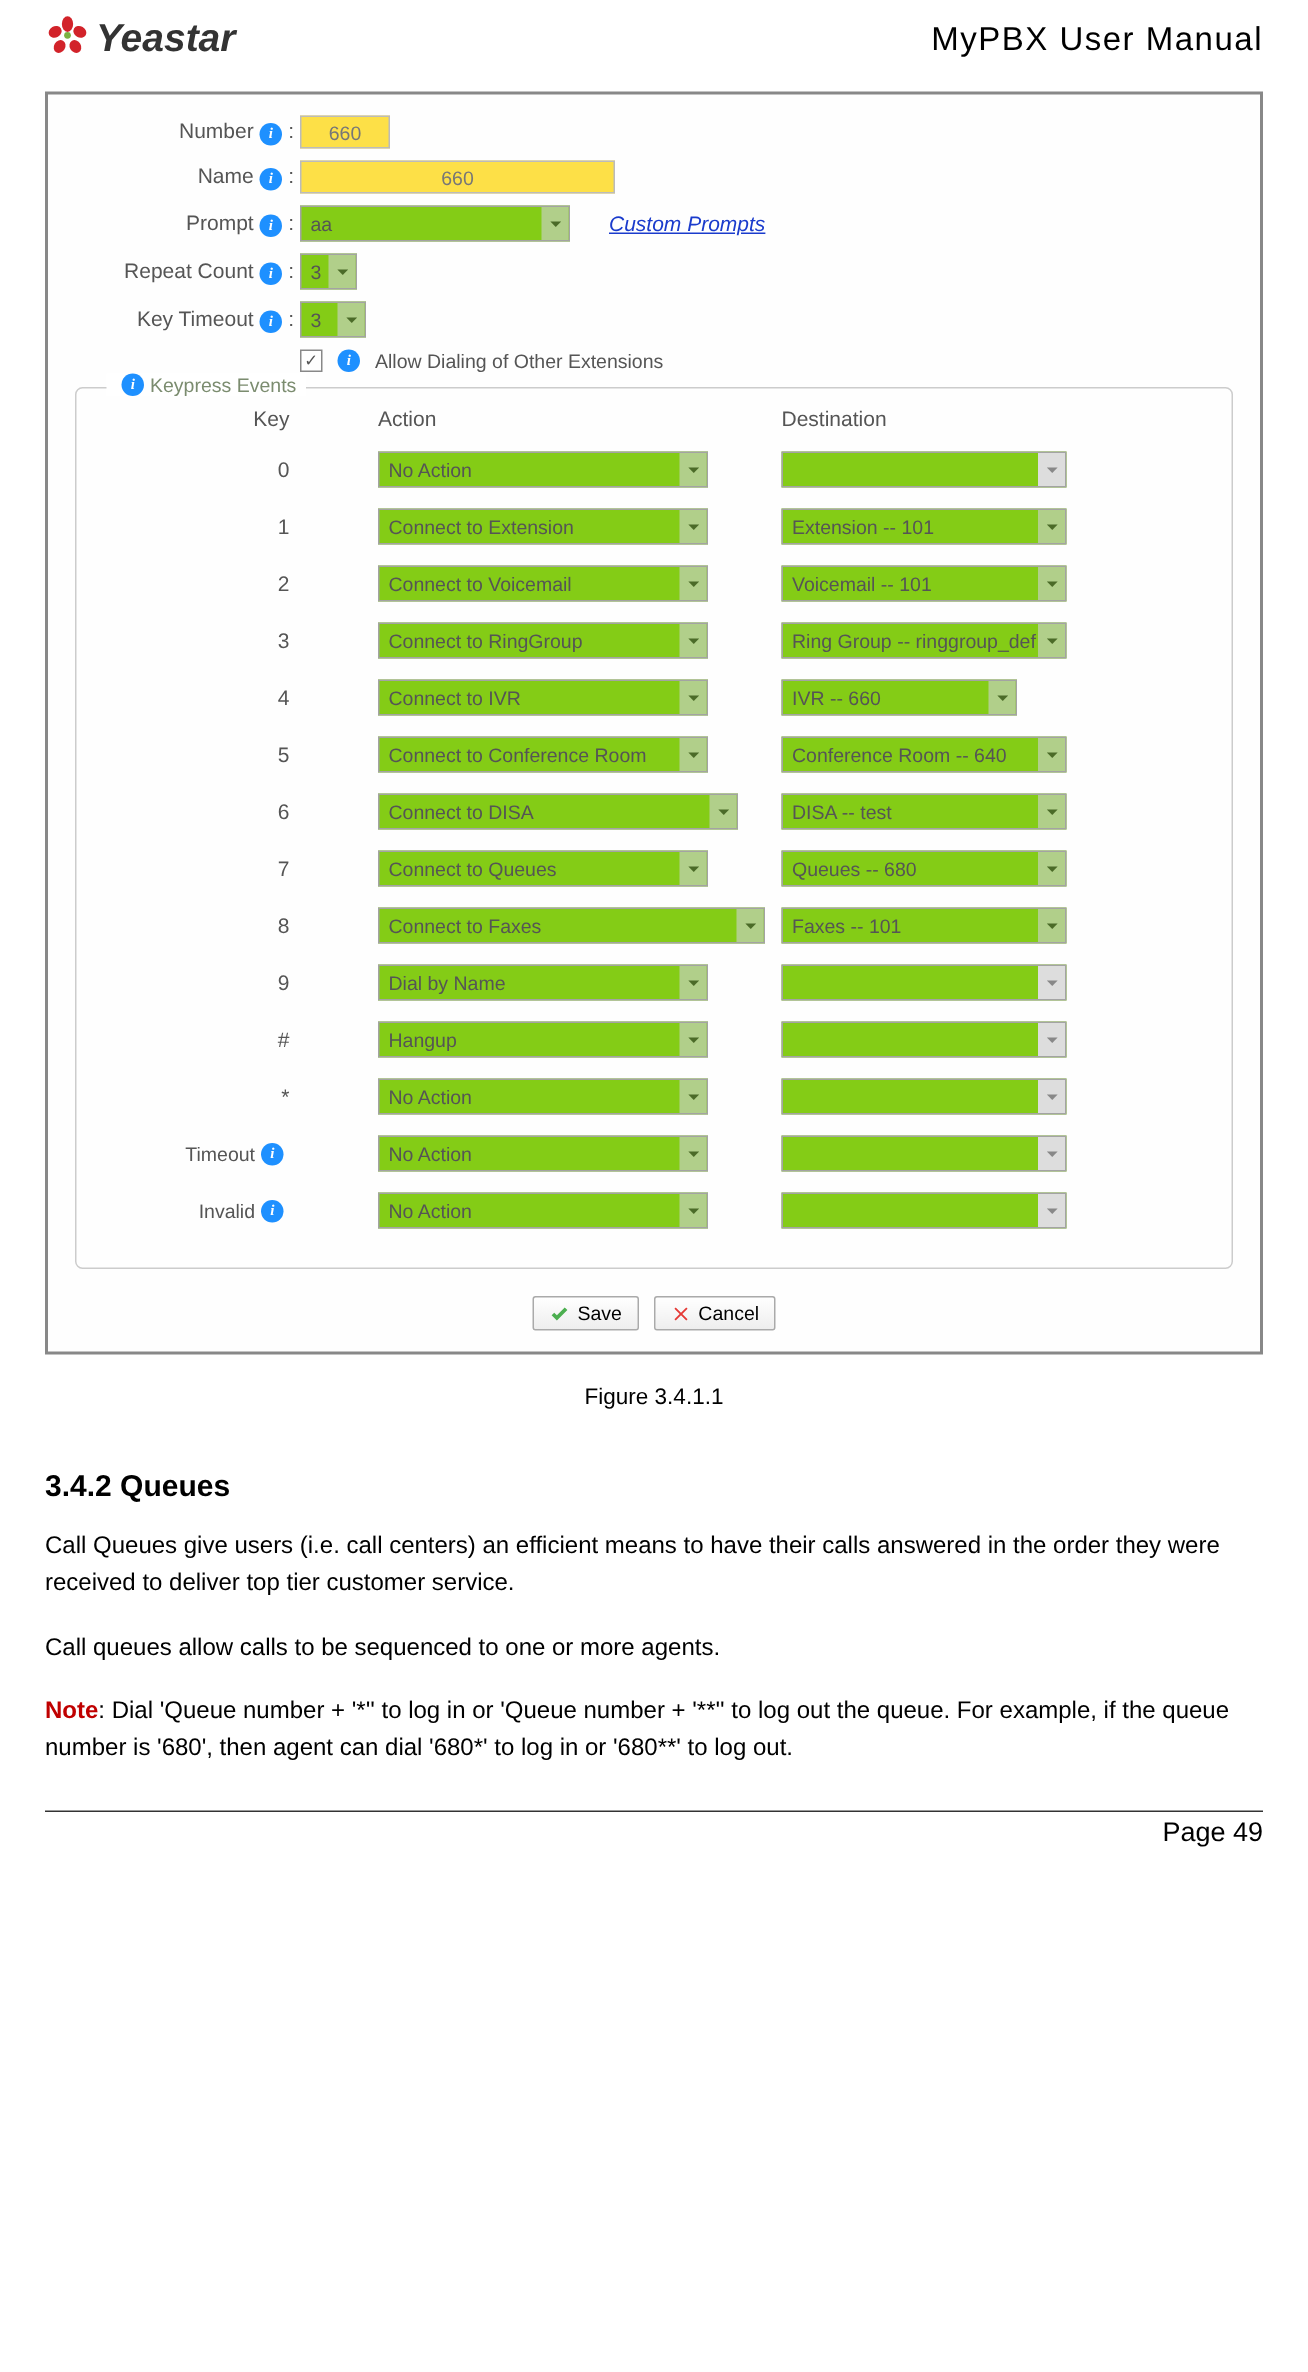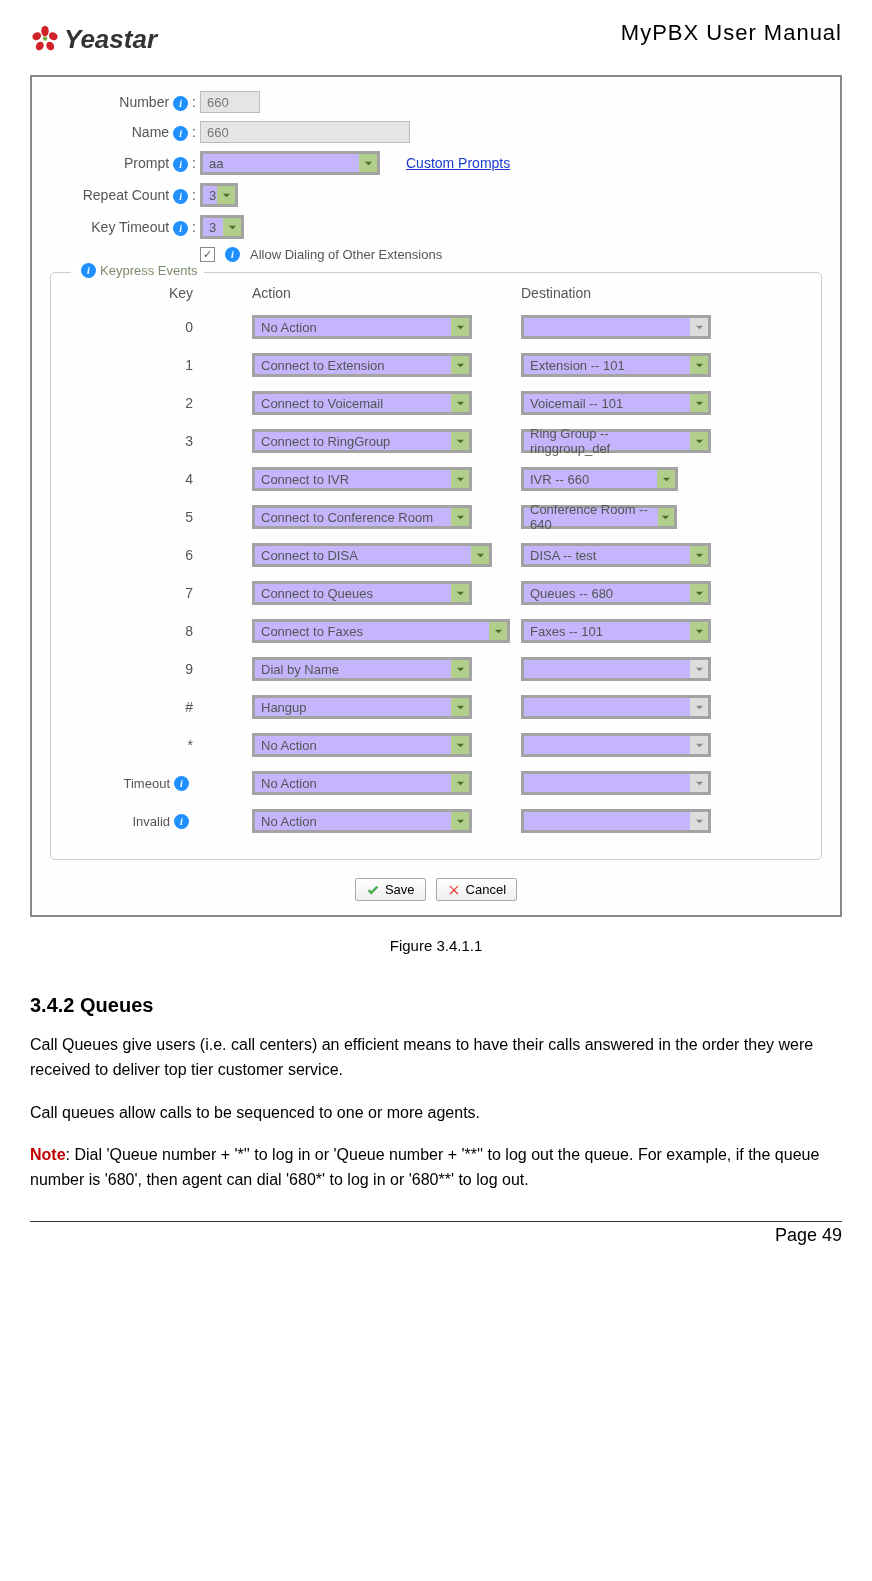"Yeastar" .logo { align-items: flex-end -> flex-start; margin-top: 14px -> none }
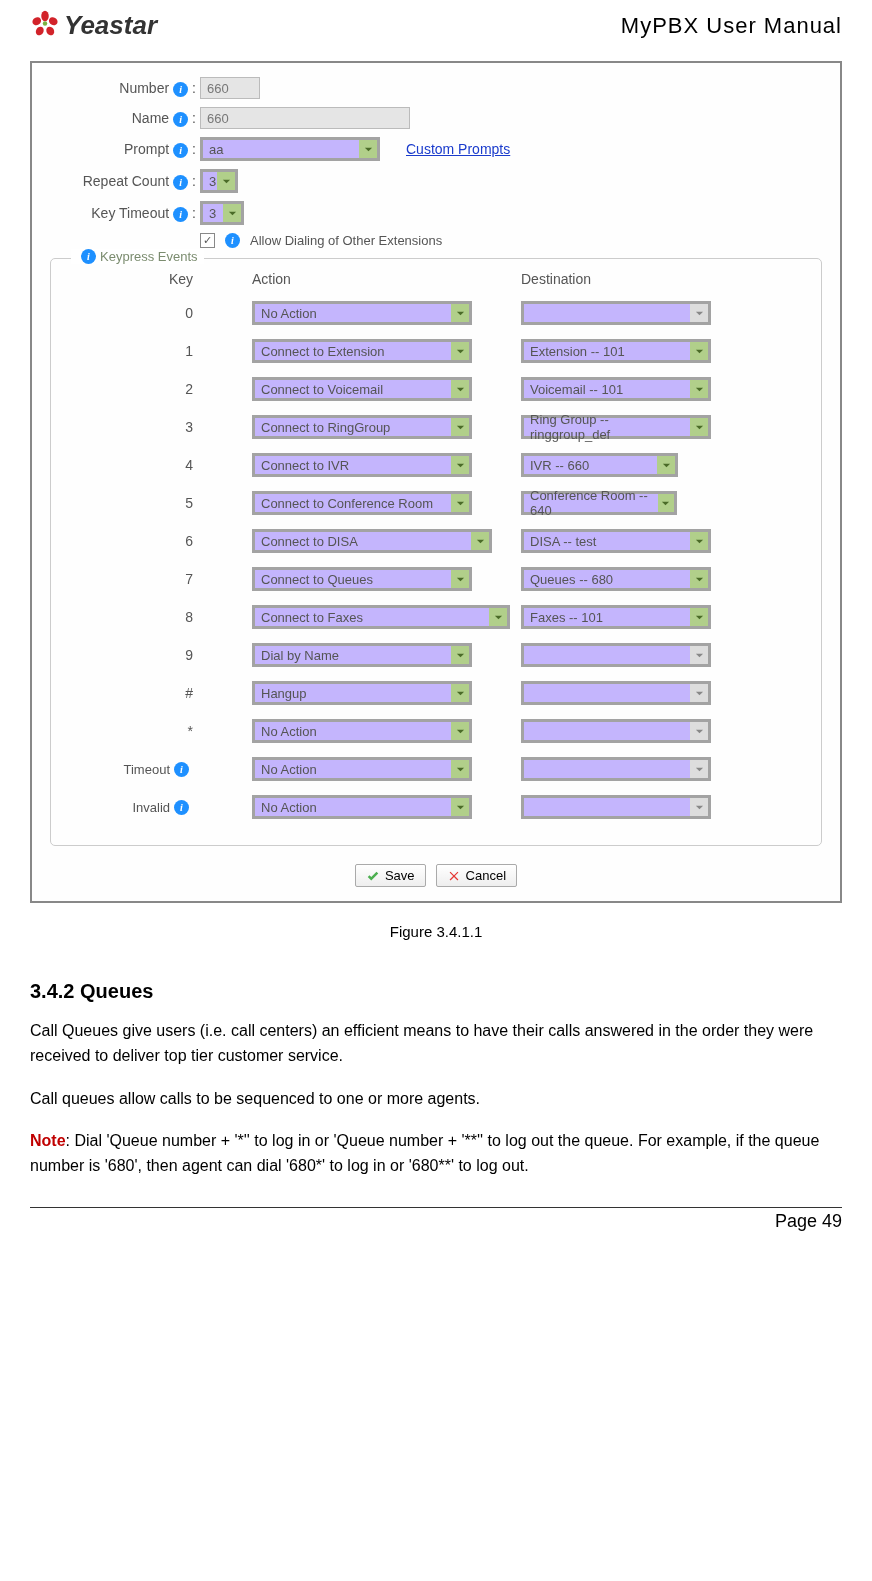"660" .text-input { background: #e5e5e5 -> #fde047; text-align: none -> center }
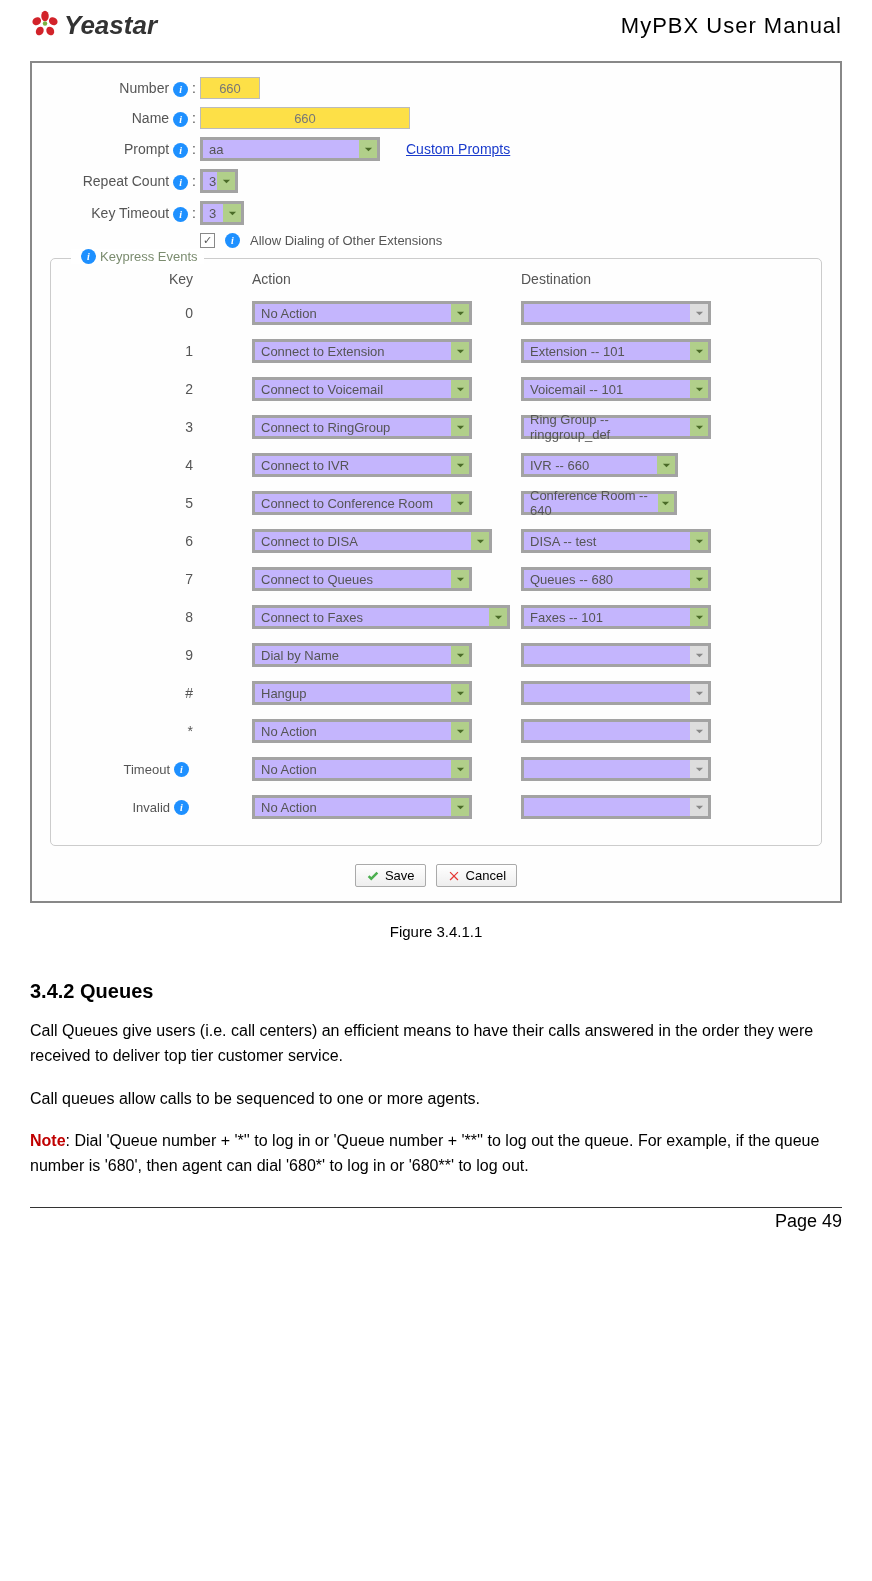"aa" .select-input { background: #c4b5fd -> #84cc16; border: 3px solid #a3a3a3 -> 1px solid #a3a3a3 }
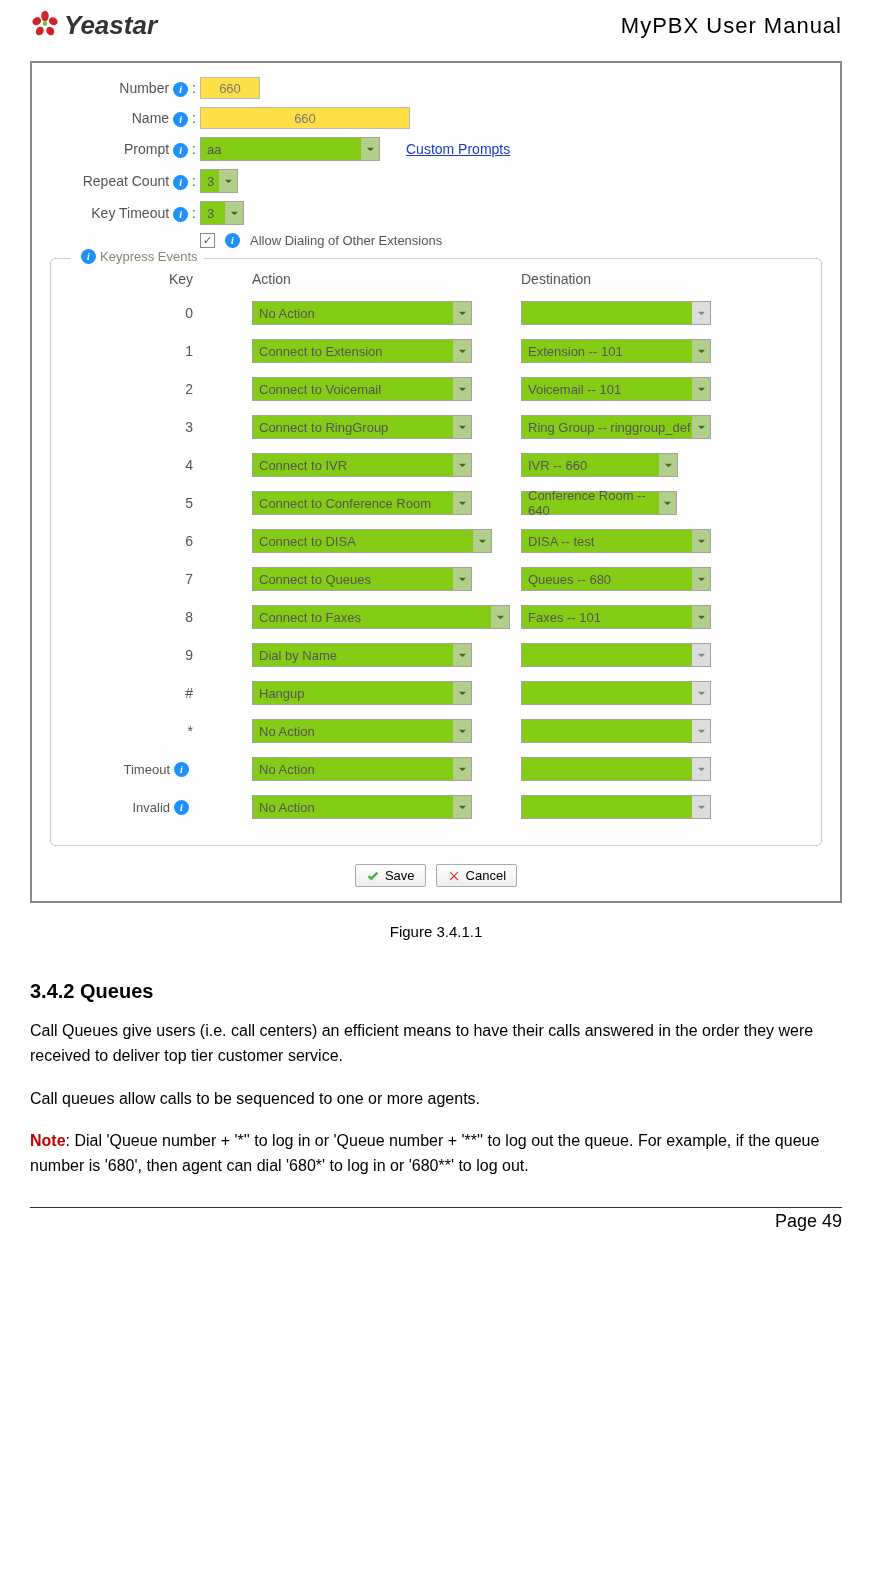"Custom Prompts" .link-blue { font-style: none -> italic }
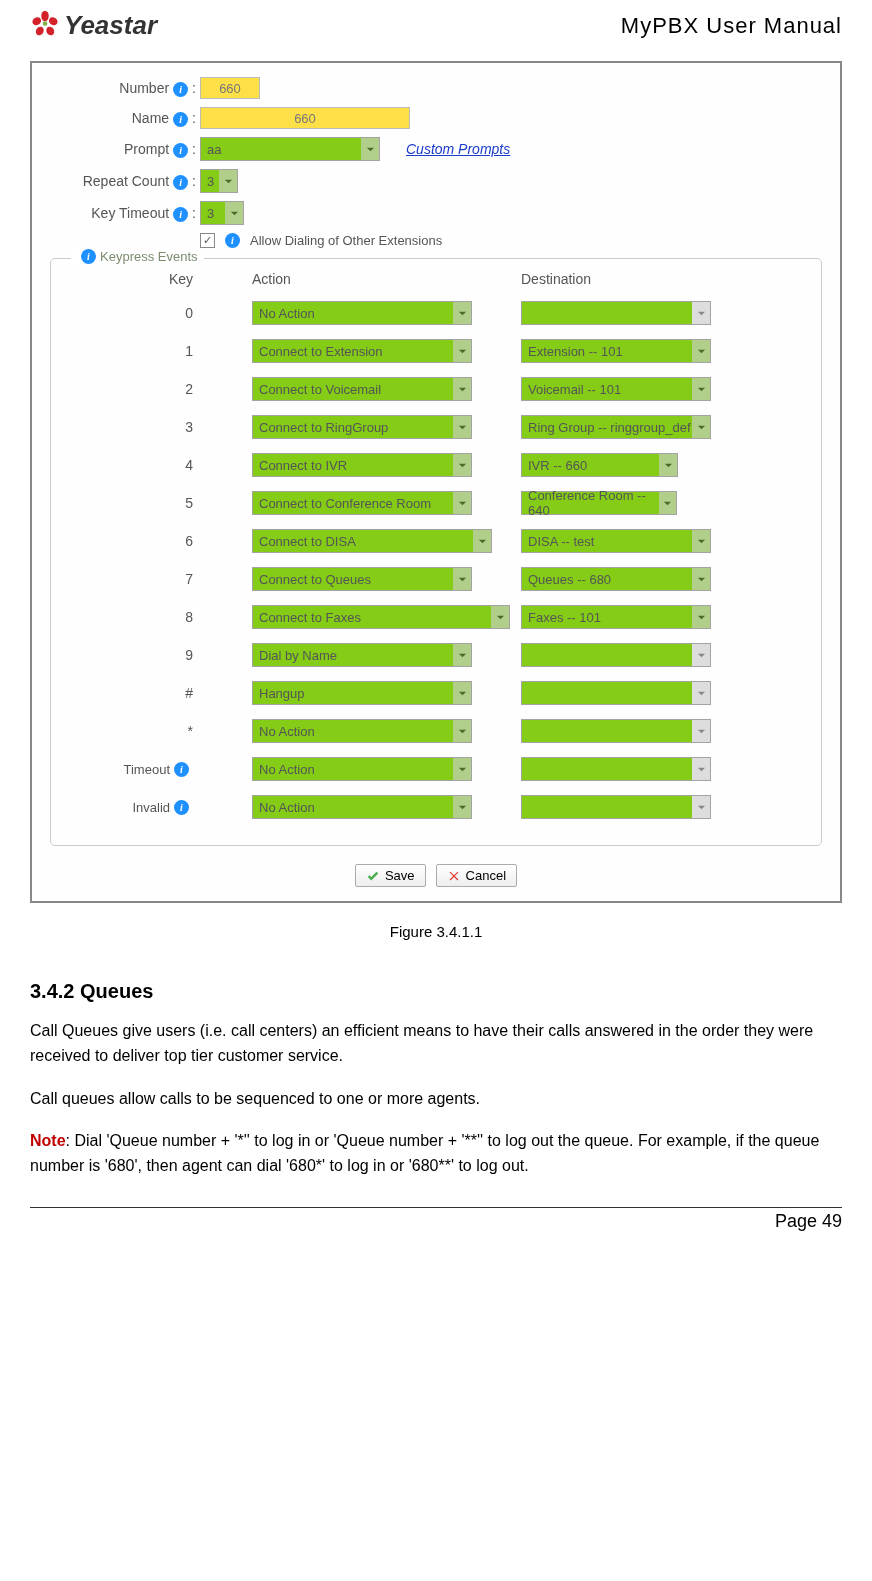"Conference Room -- 640" div.select-input { width: 156px -> 190px }
